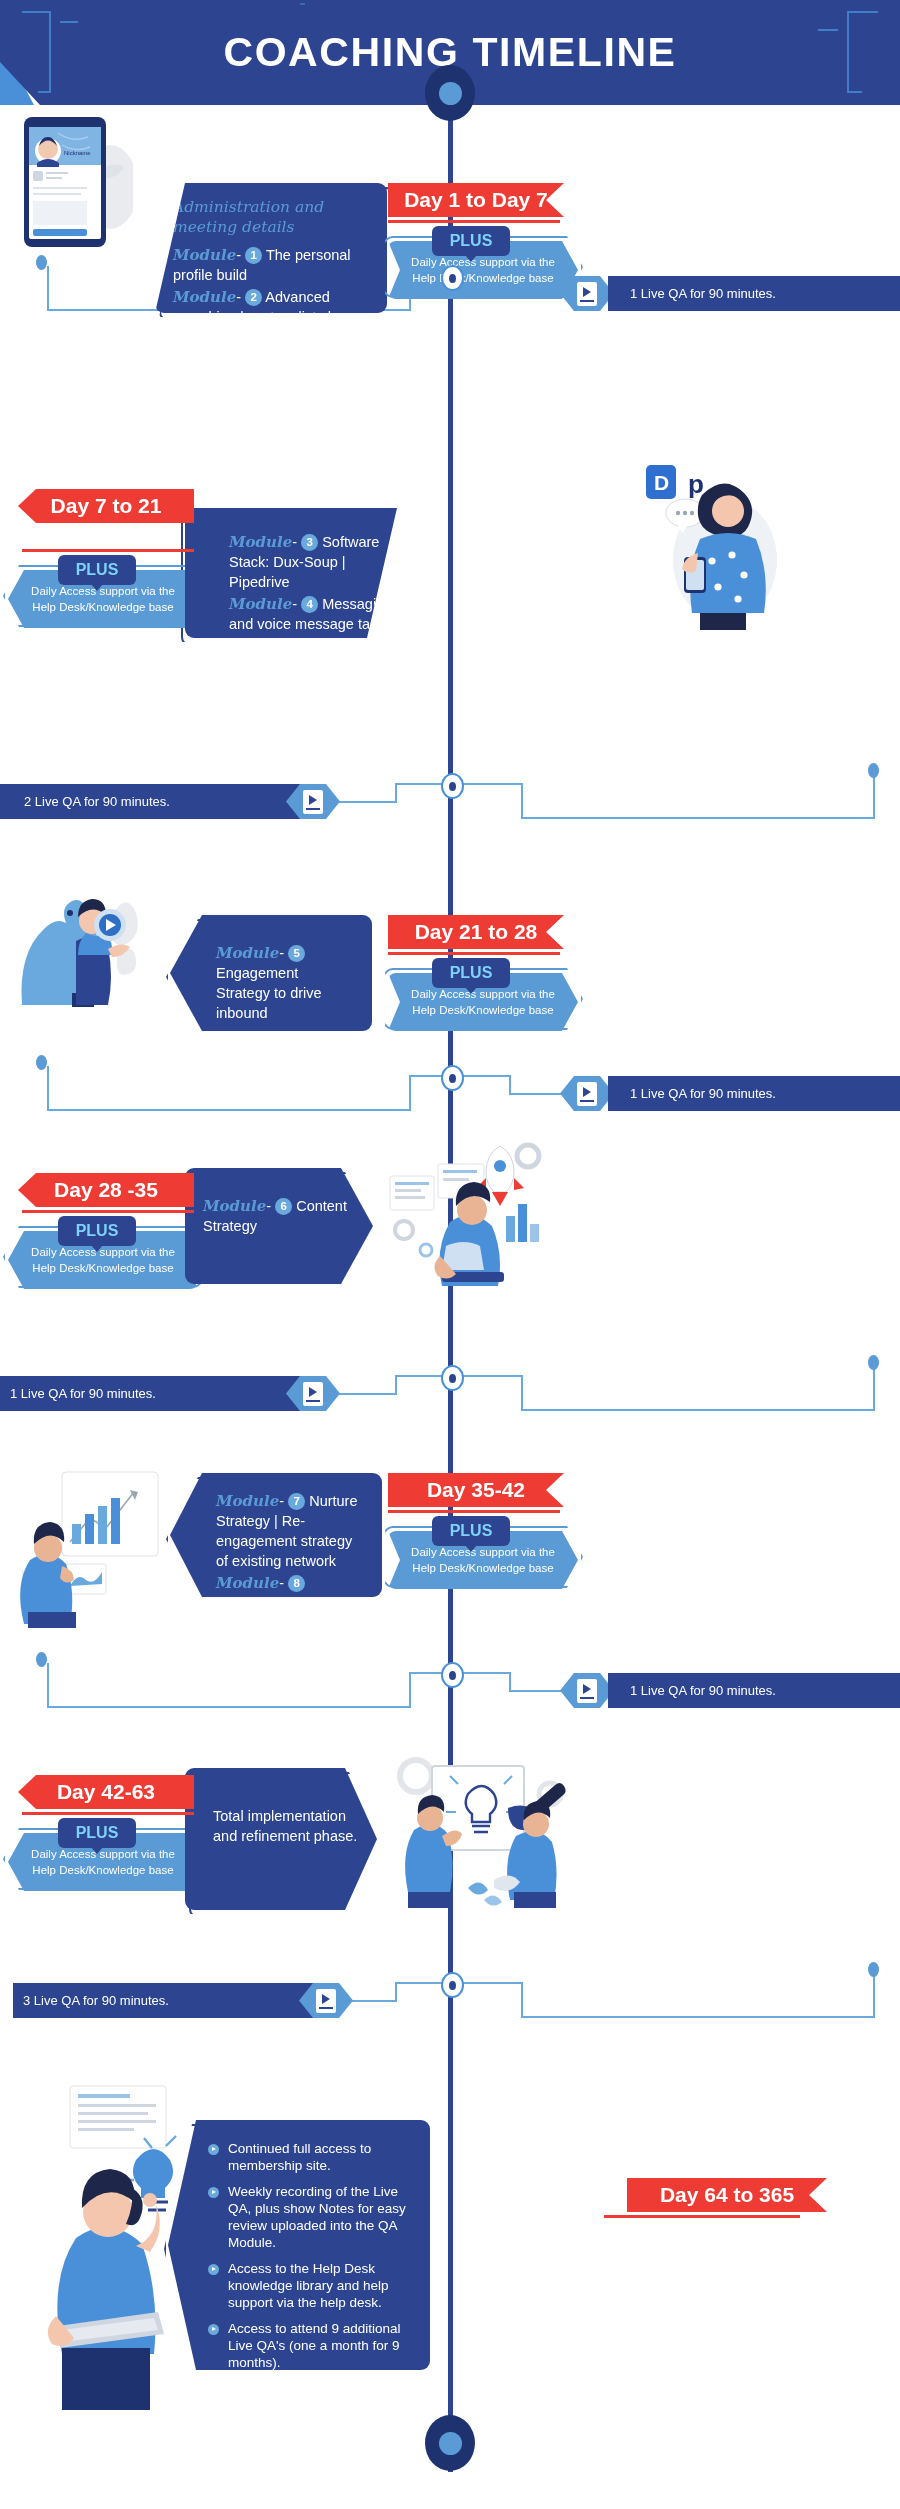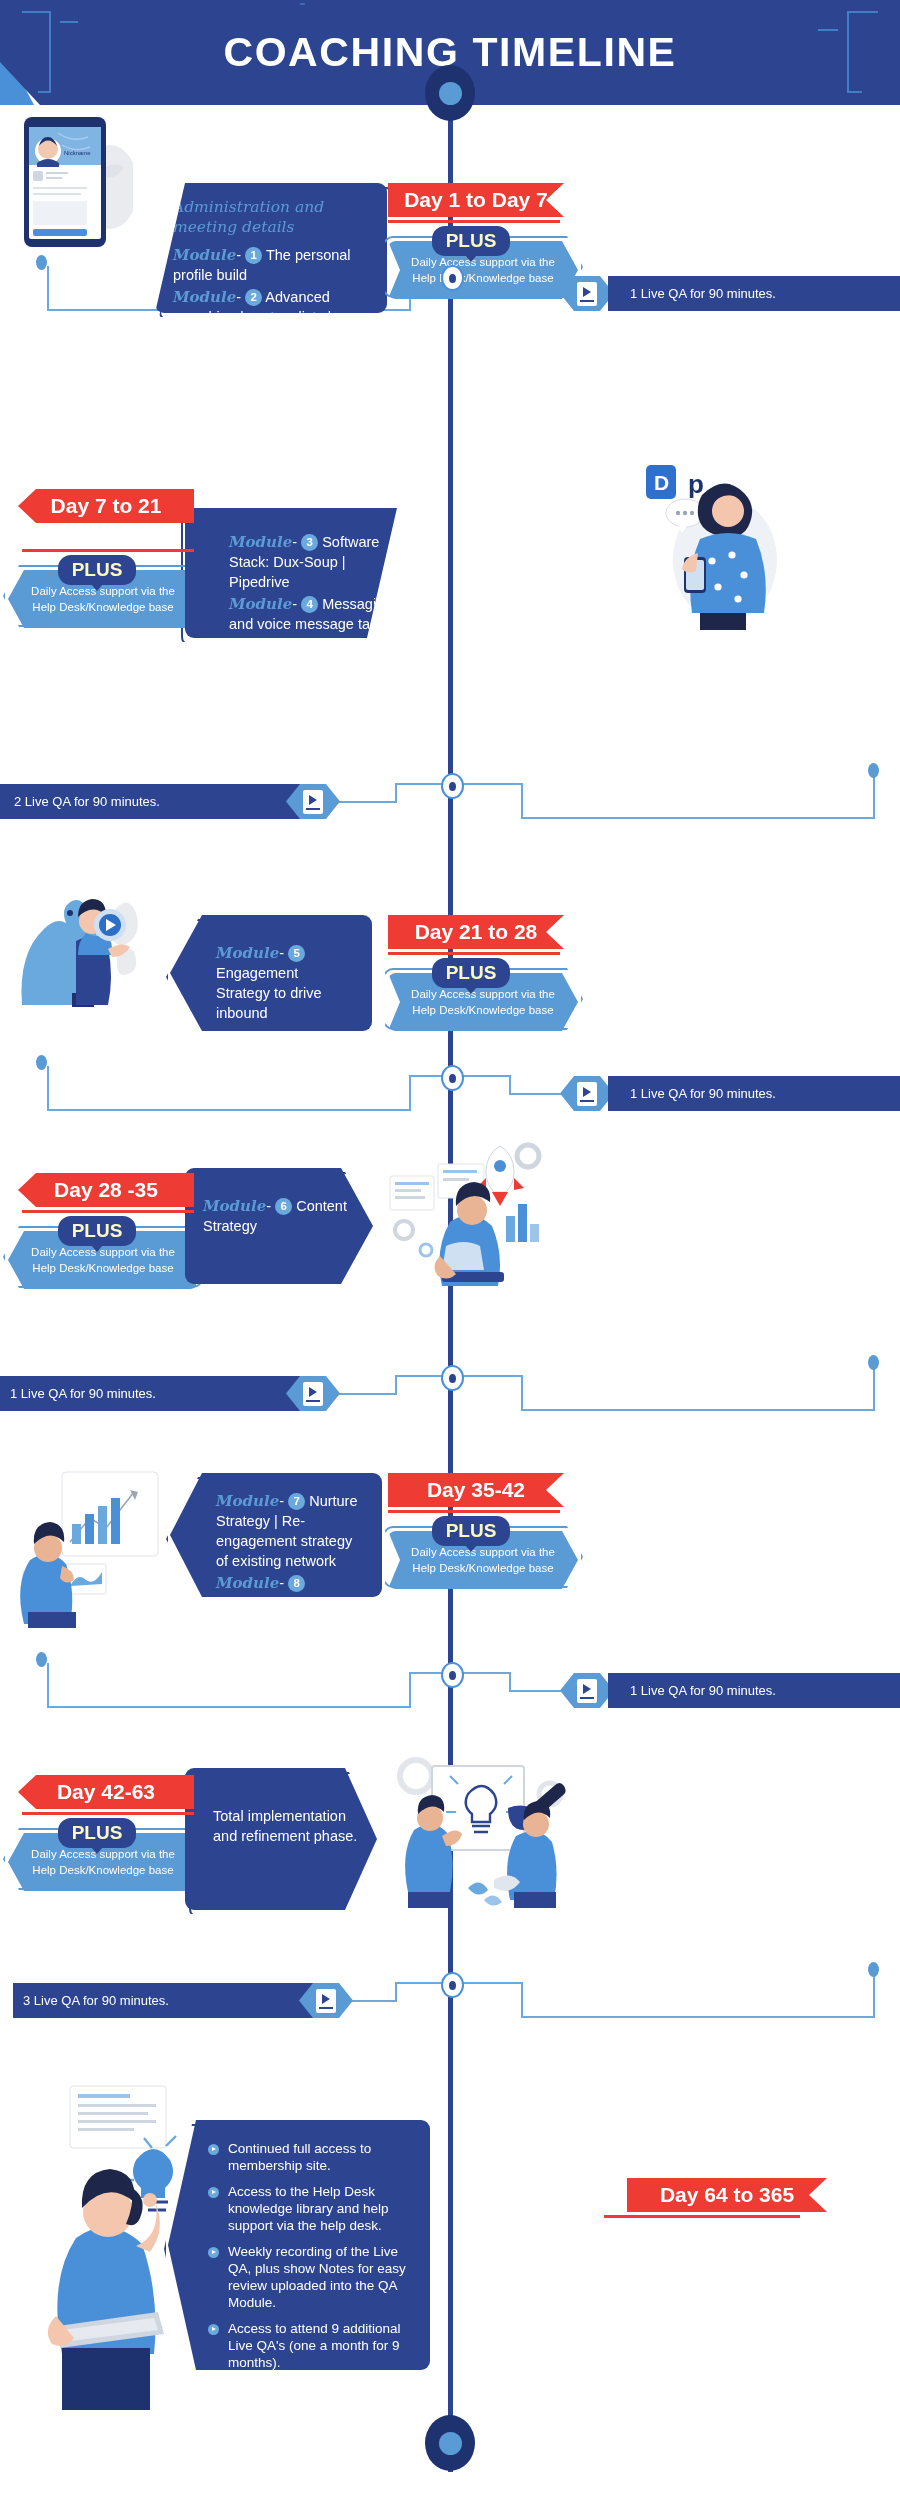"PLUS" .plus-pill { border-radius: 13px -> 6px; color: #fef9c3 -> #7dd3fc; font-size: 19px -> 16px }
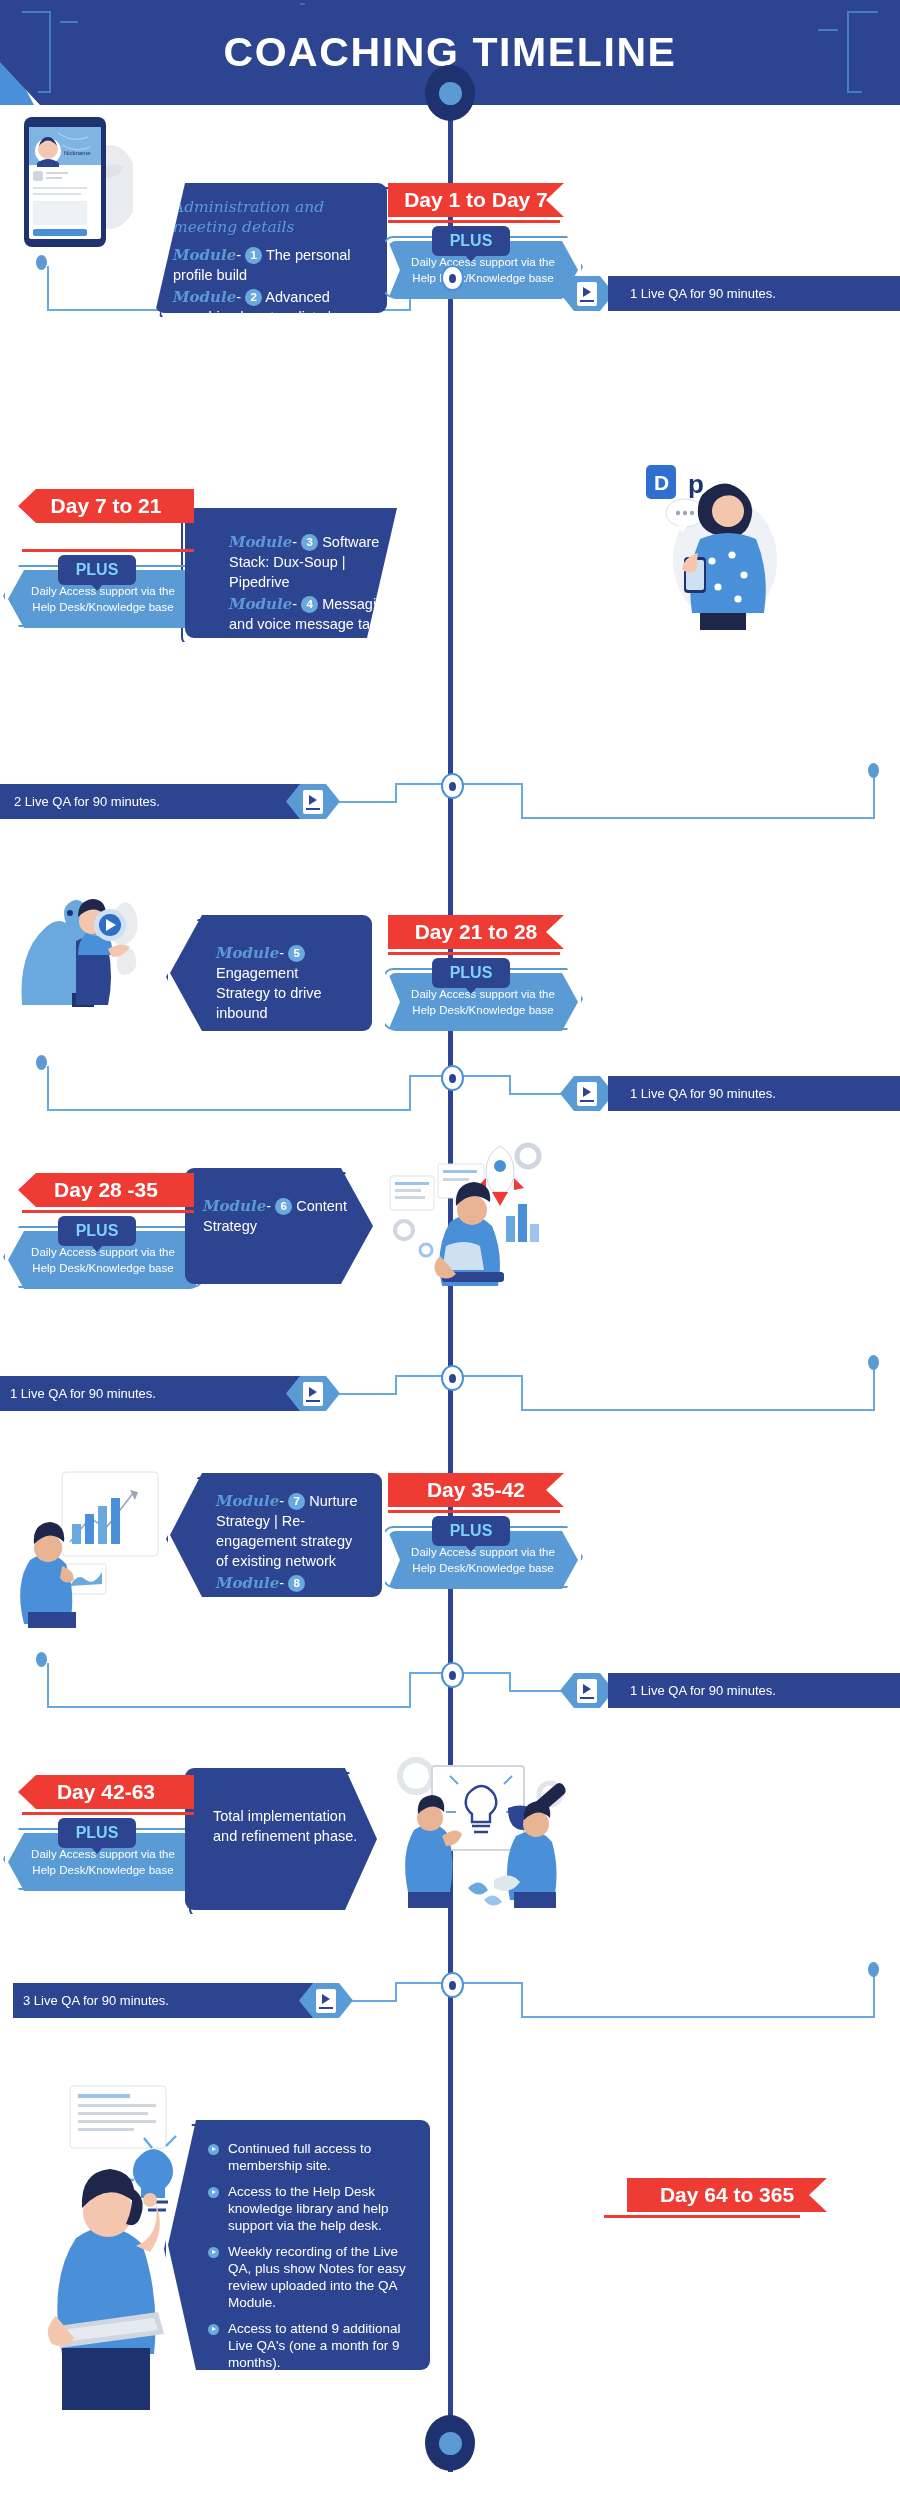"2 Live QA for 90" div.qa-bar { padding-left: 14px -> 24px }
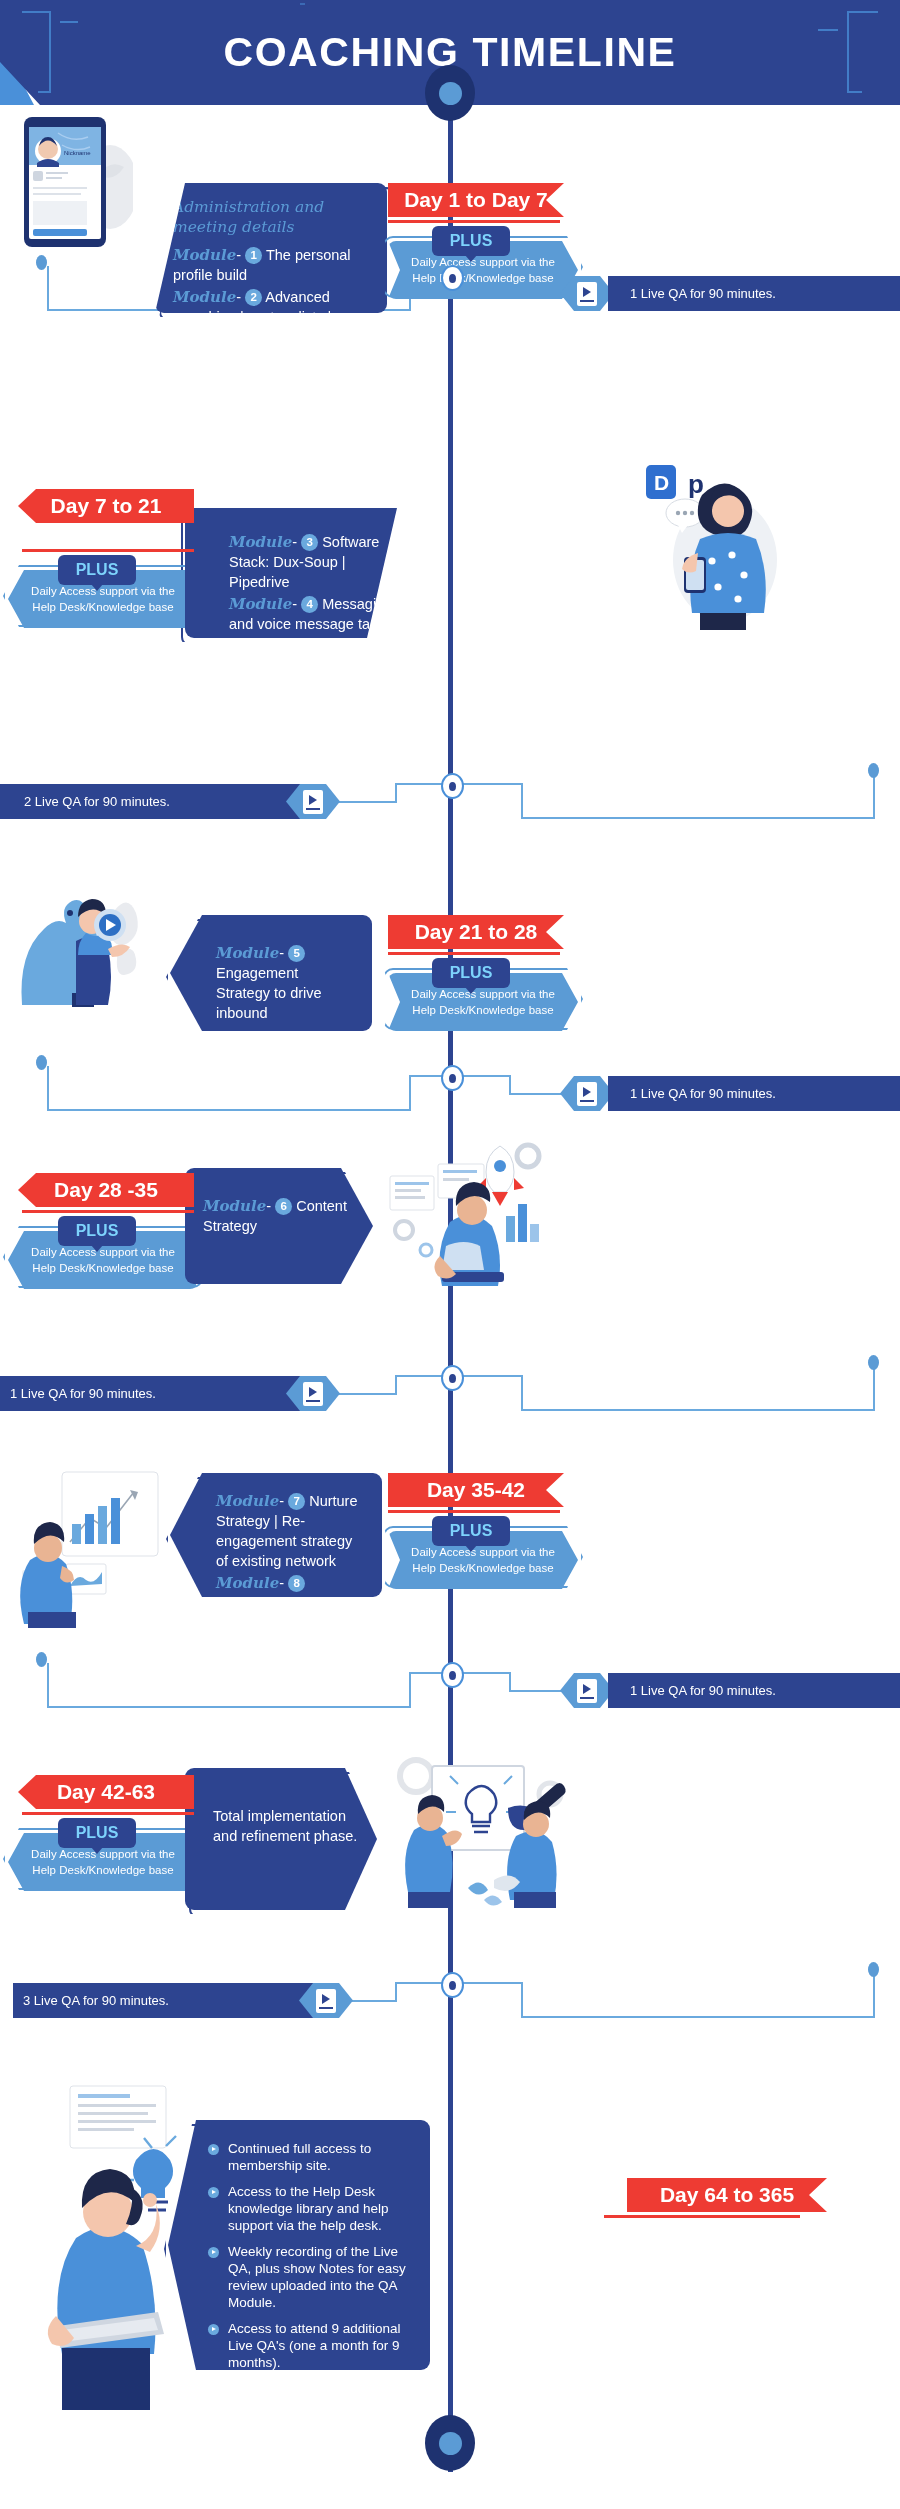"Access to the Help Desk" li { order: before "Weekly recording of the Live" -> after "Weekly recording of the Live" }
